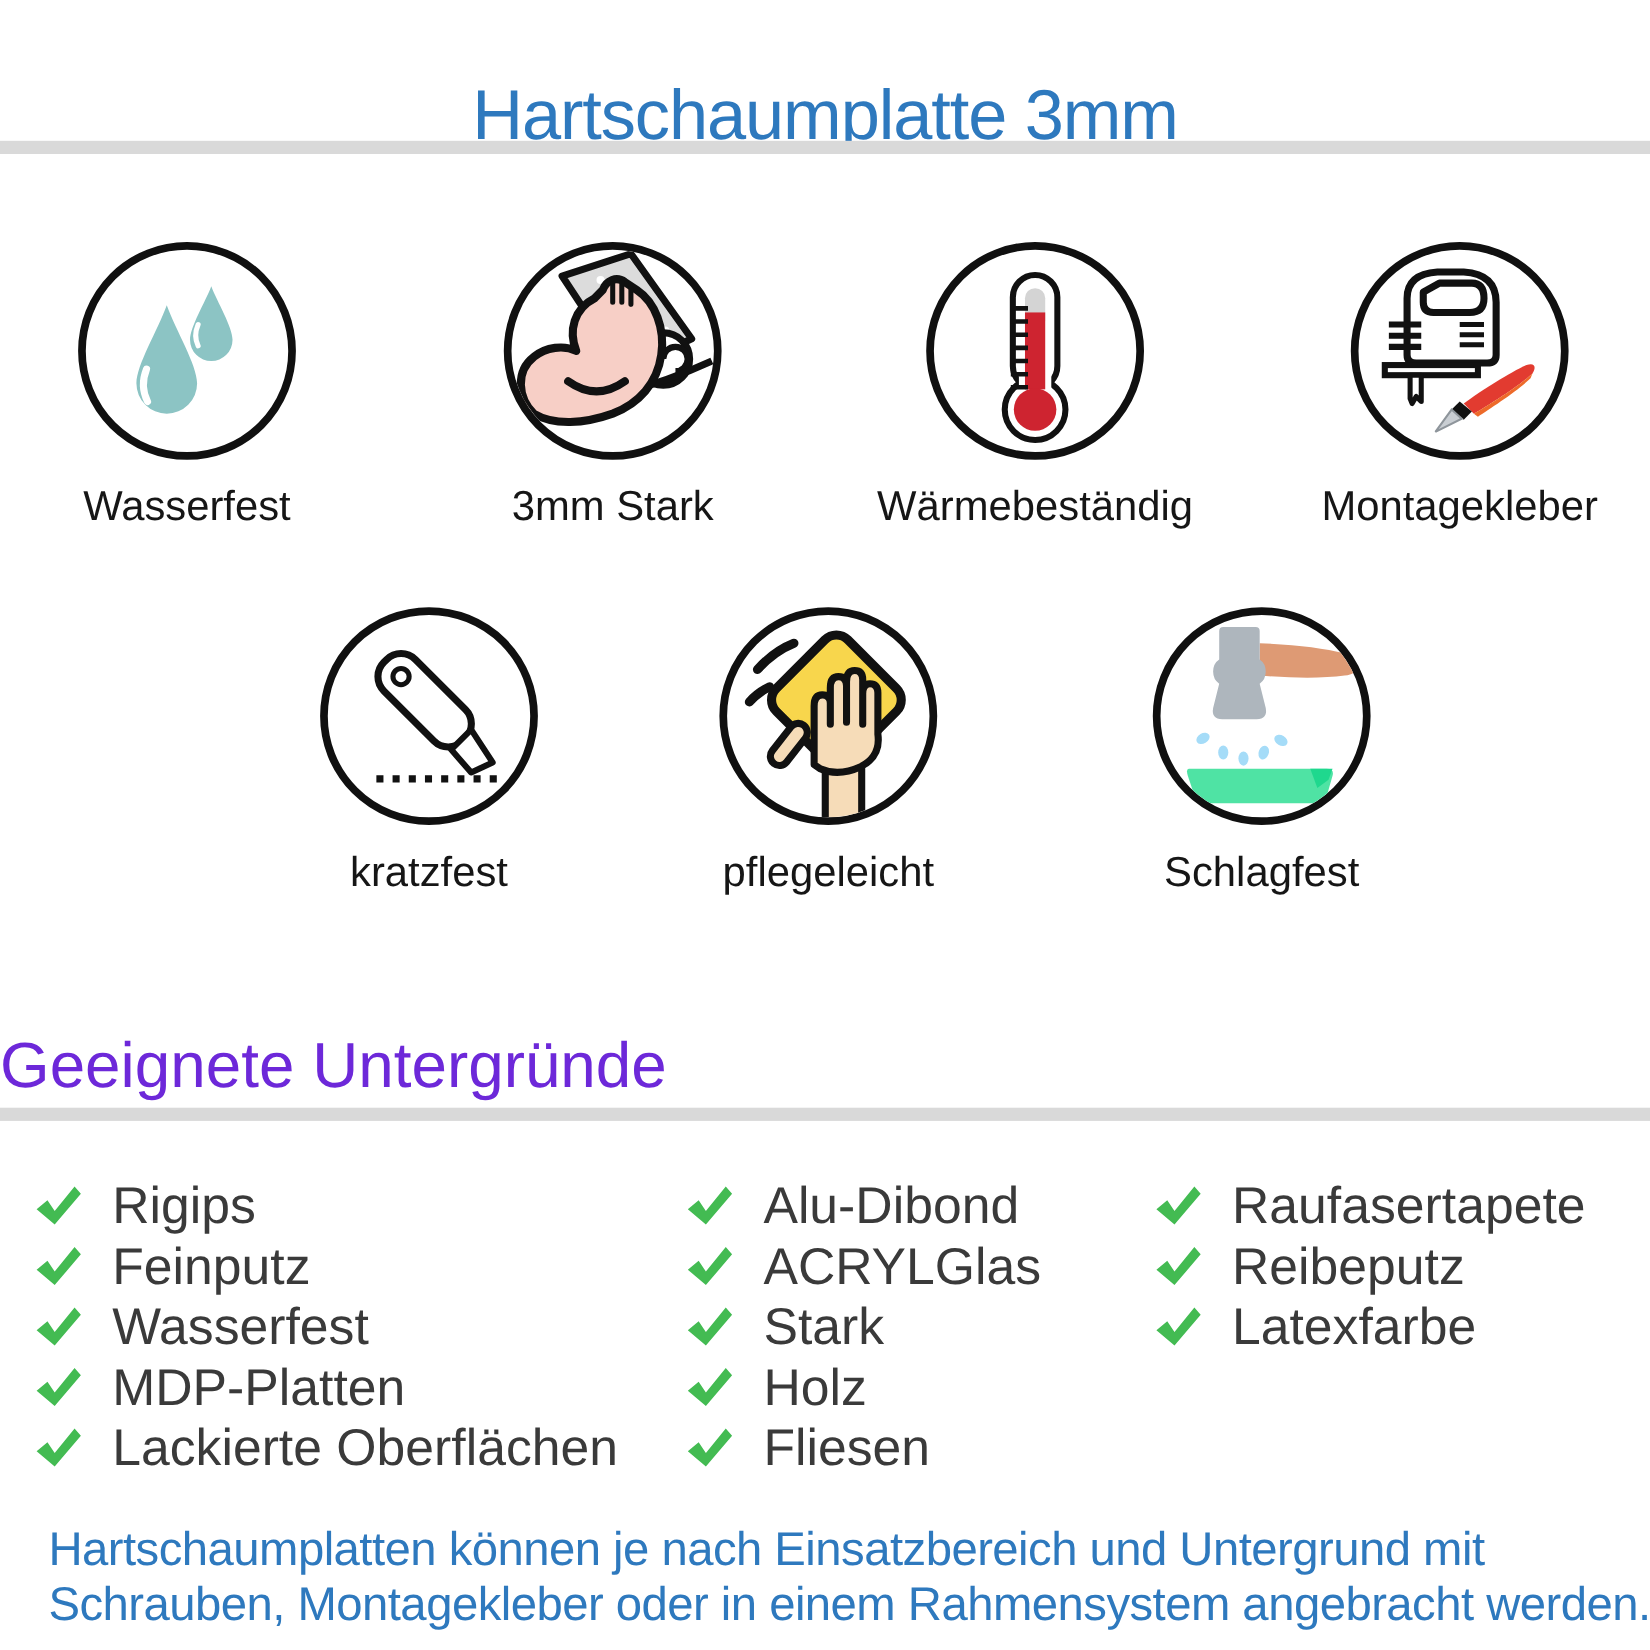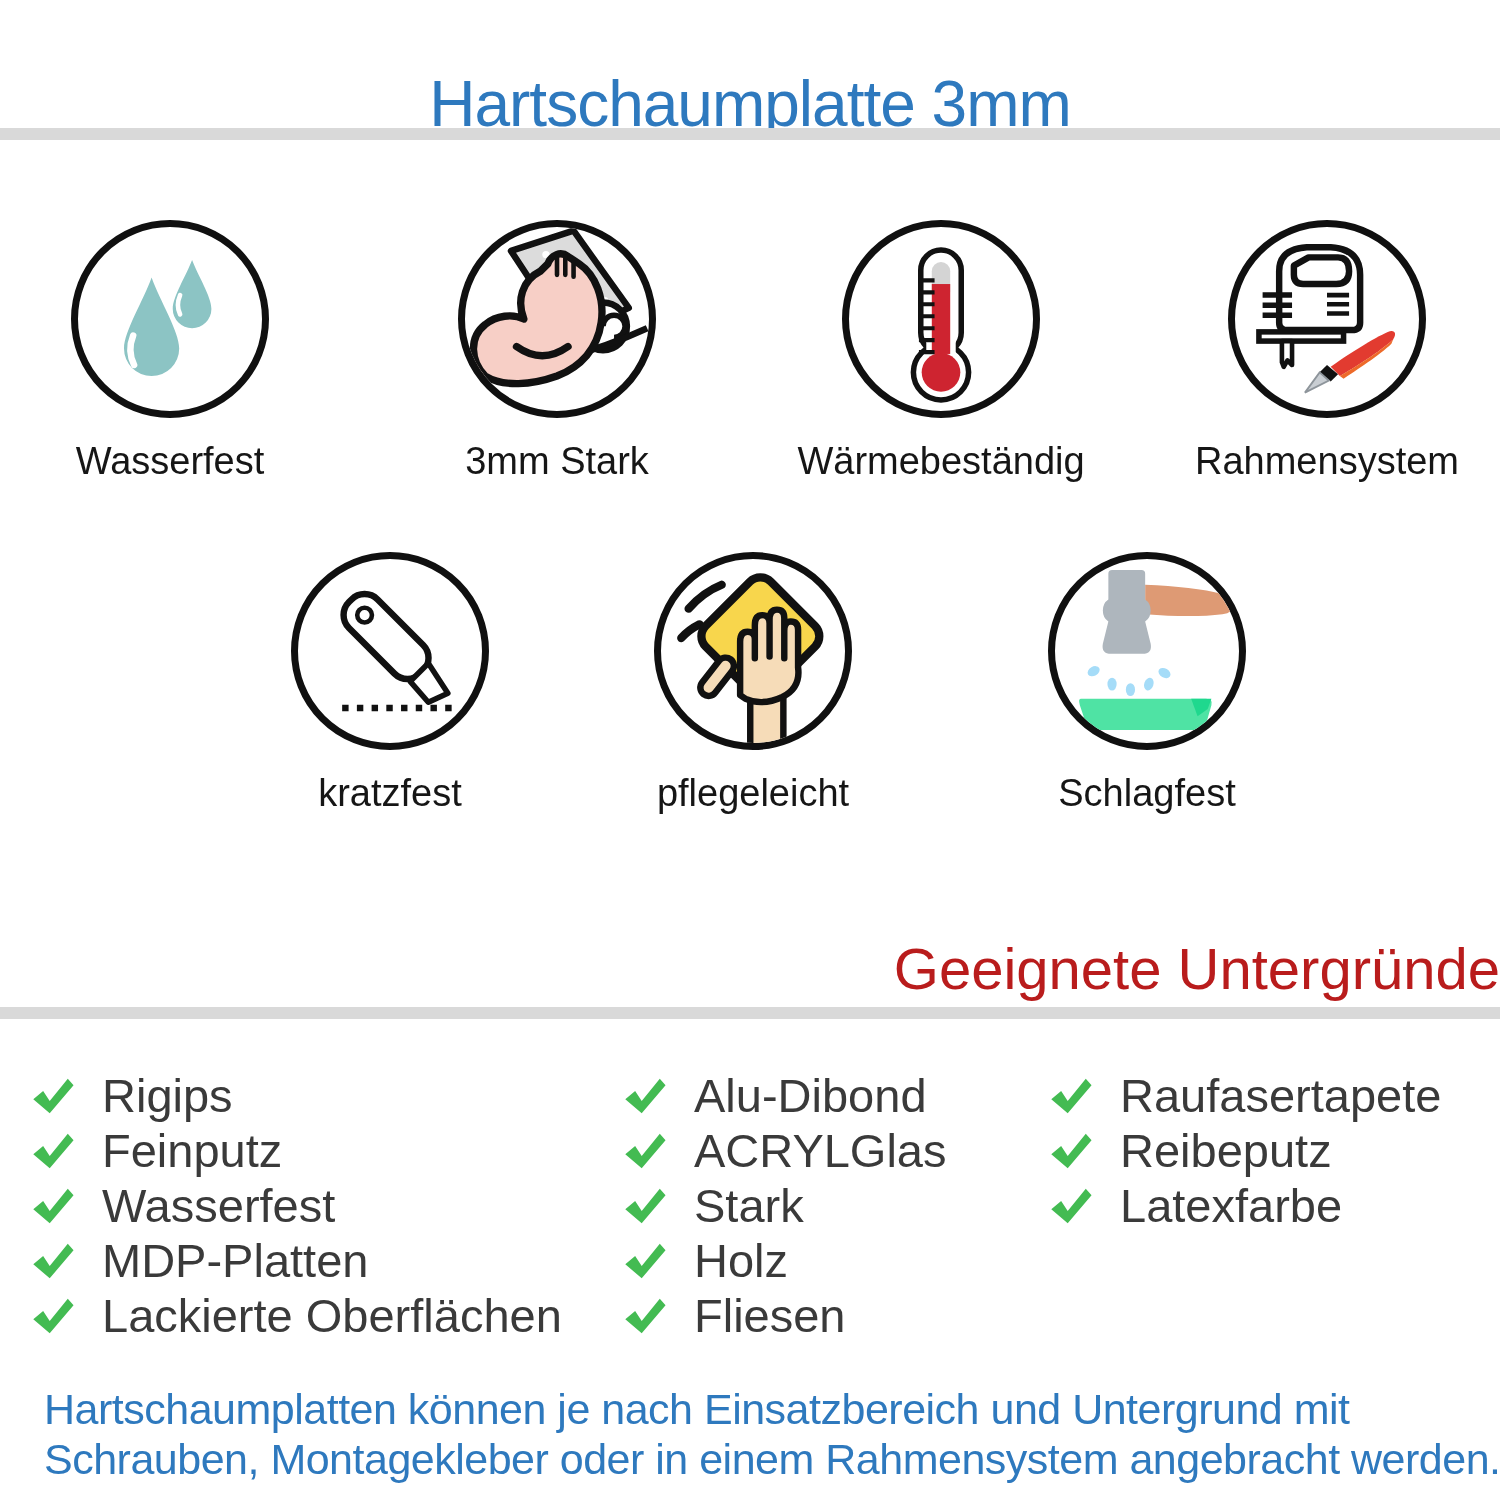"Rahmensystem" div.flabel { text: Rahmensystem -> Montagekleber }
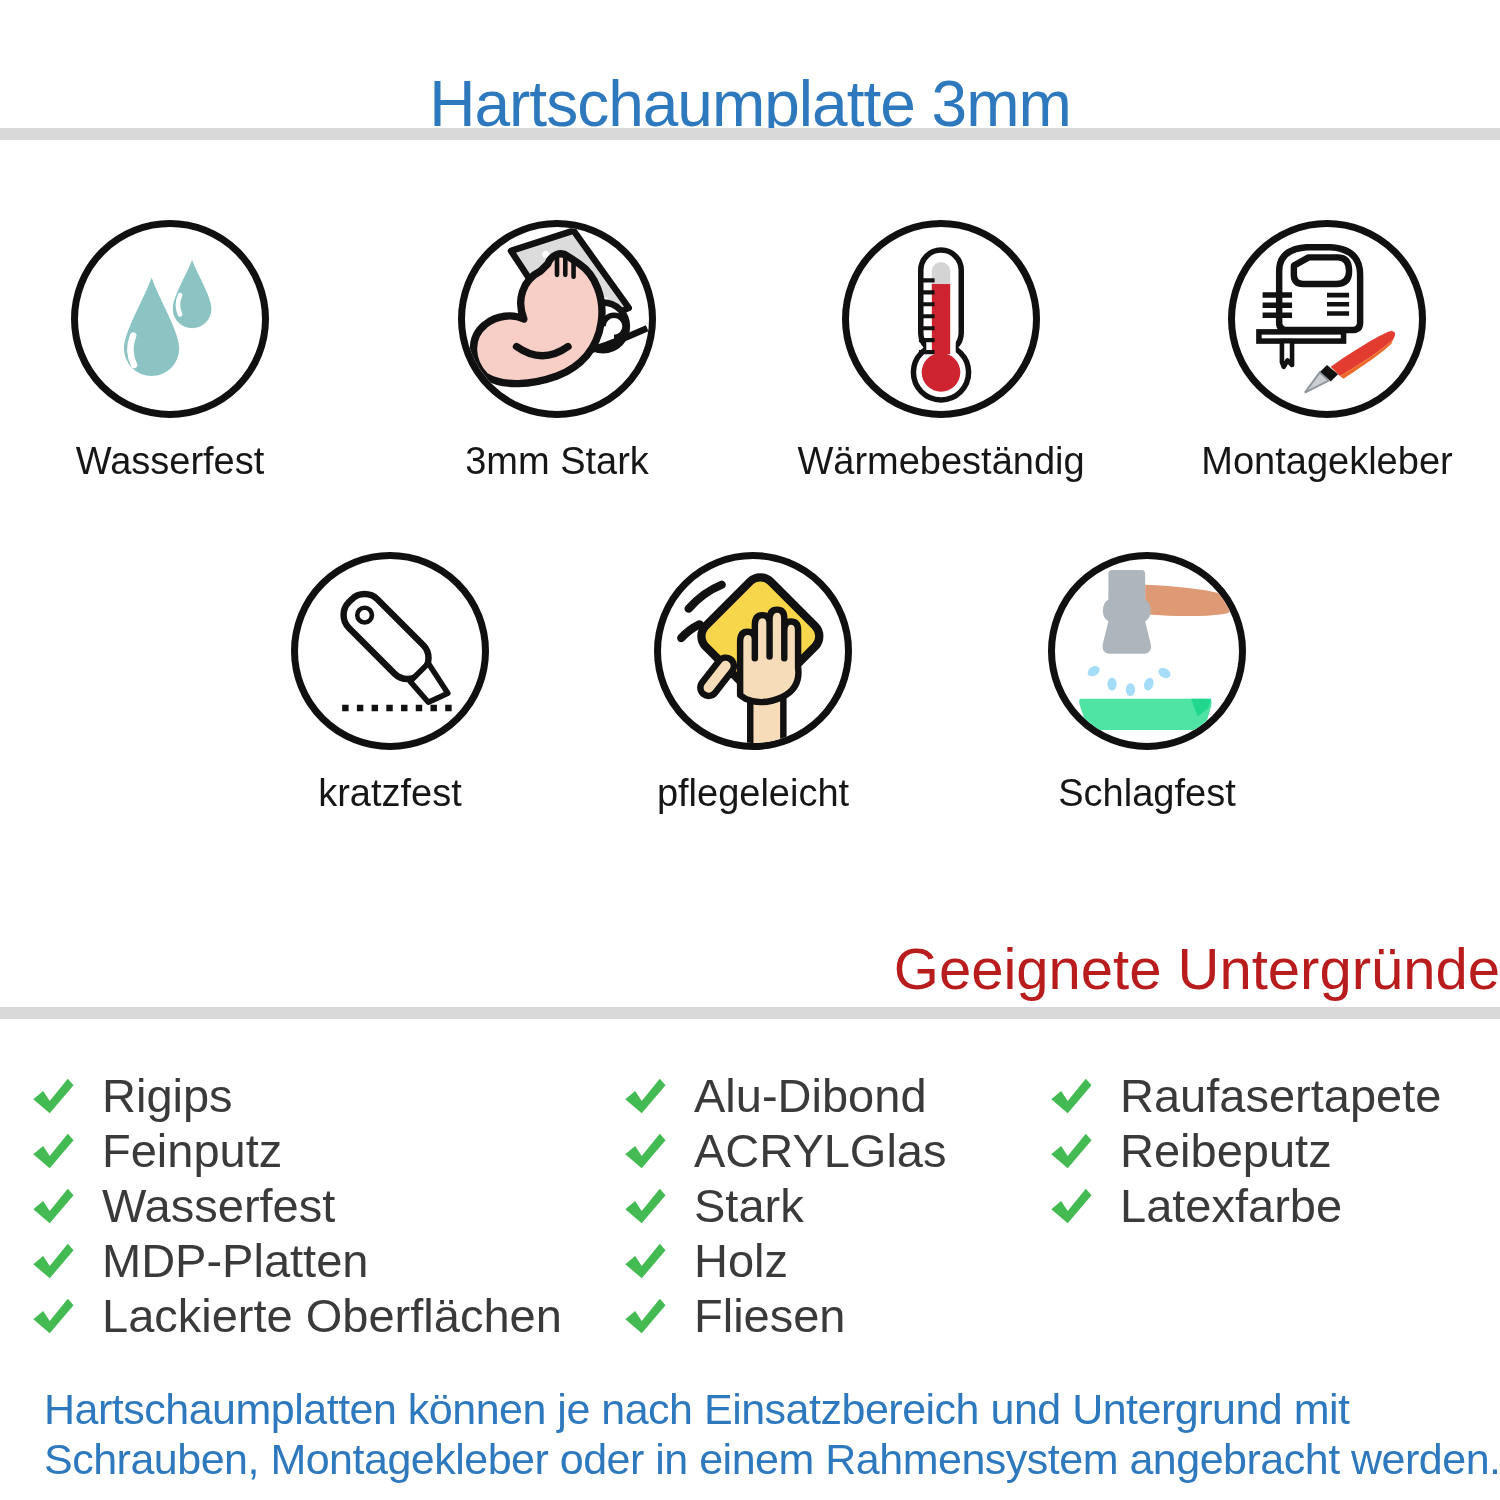"Geeignete Untergründe" .h2 { color: #b91c1c -> #6d28d9; text-align: right -> left }
